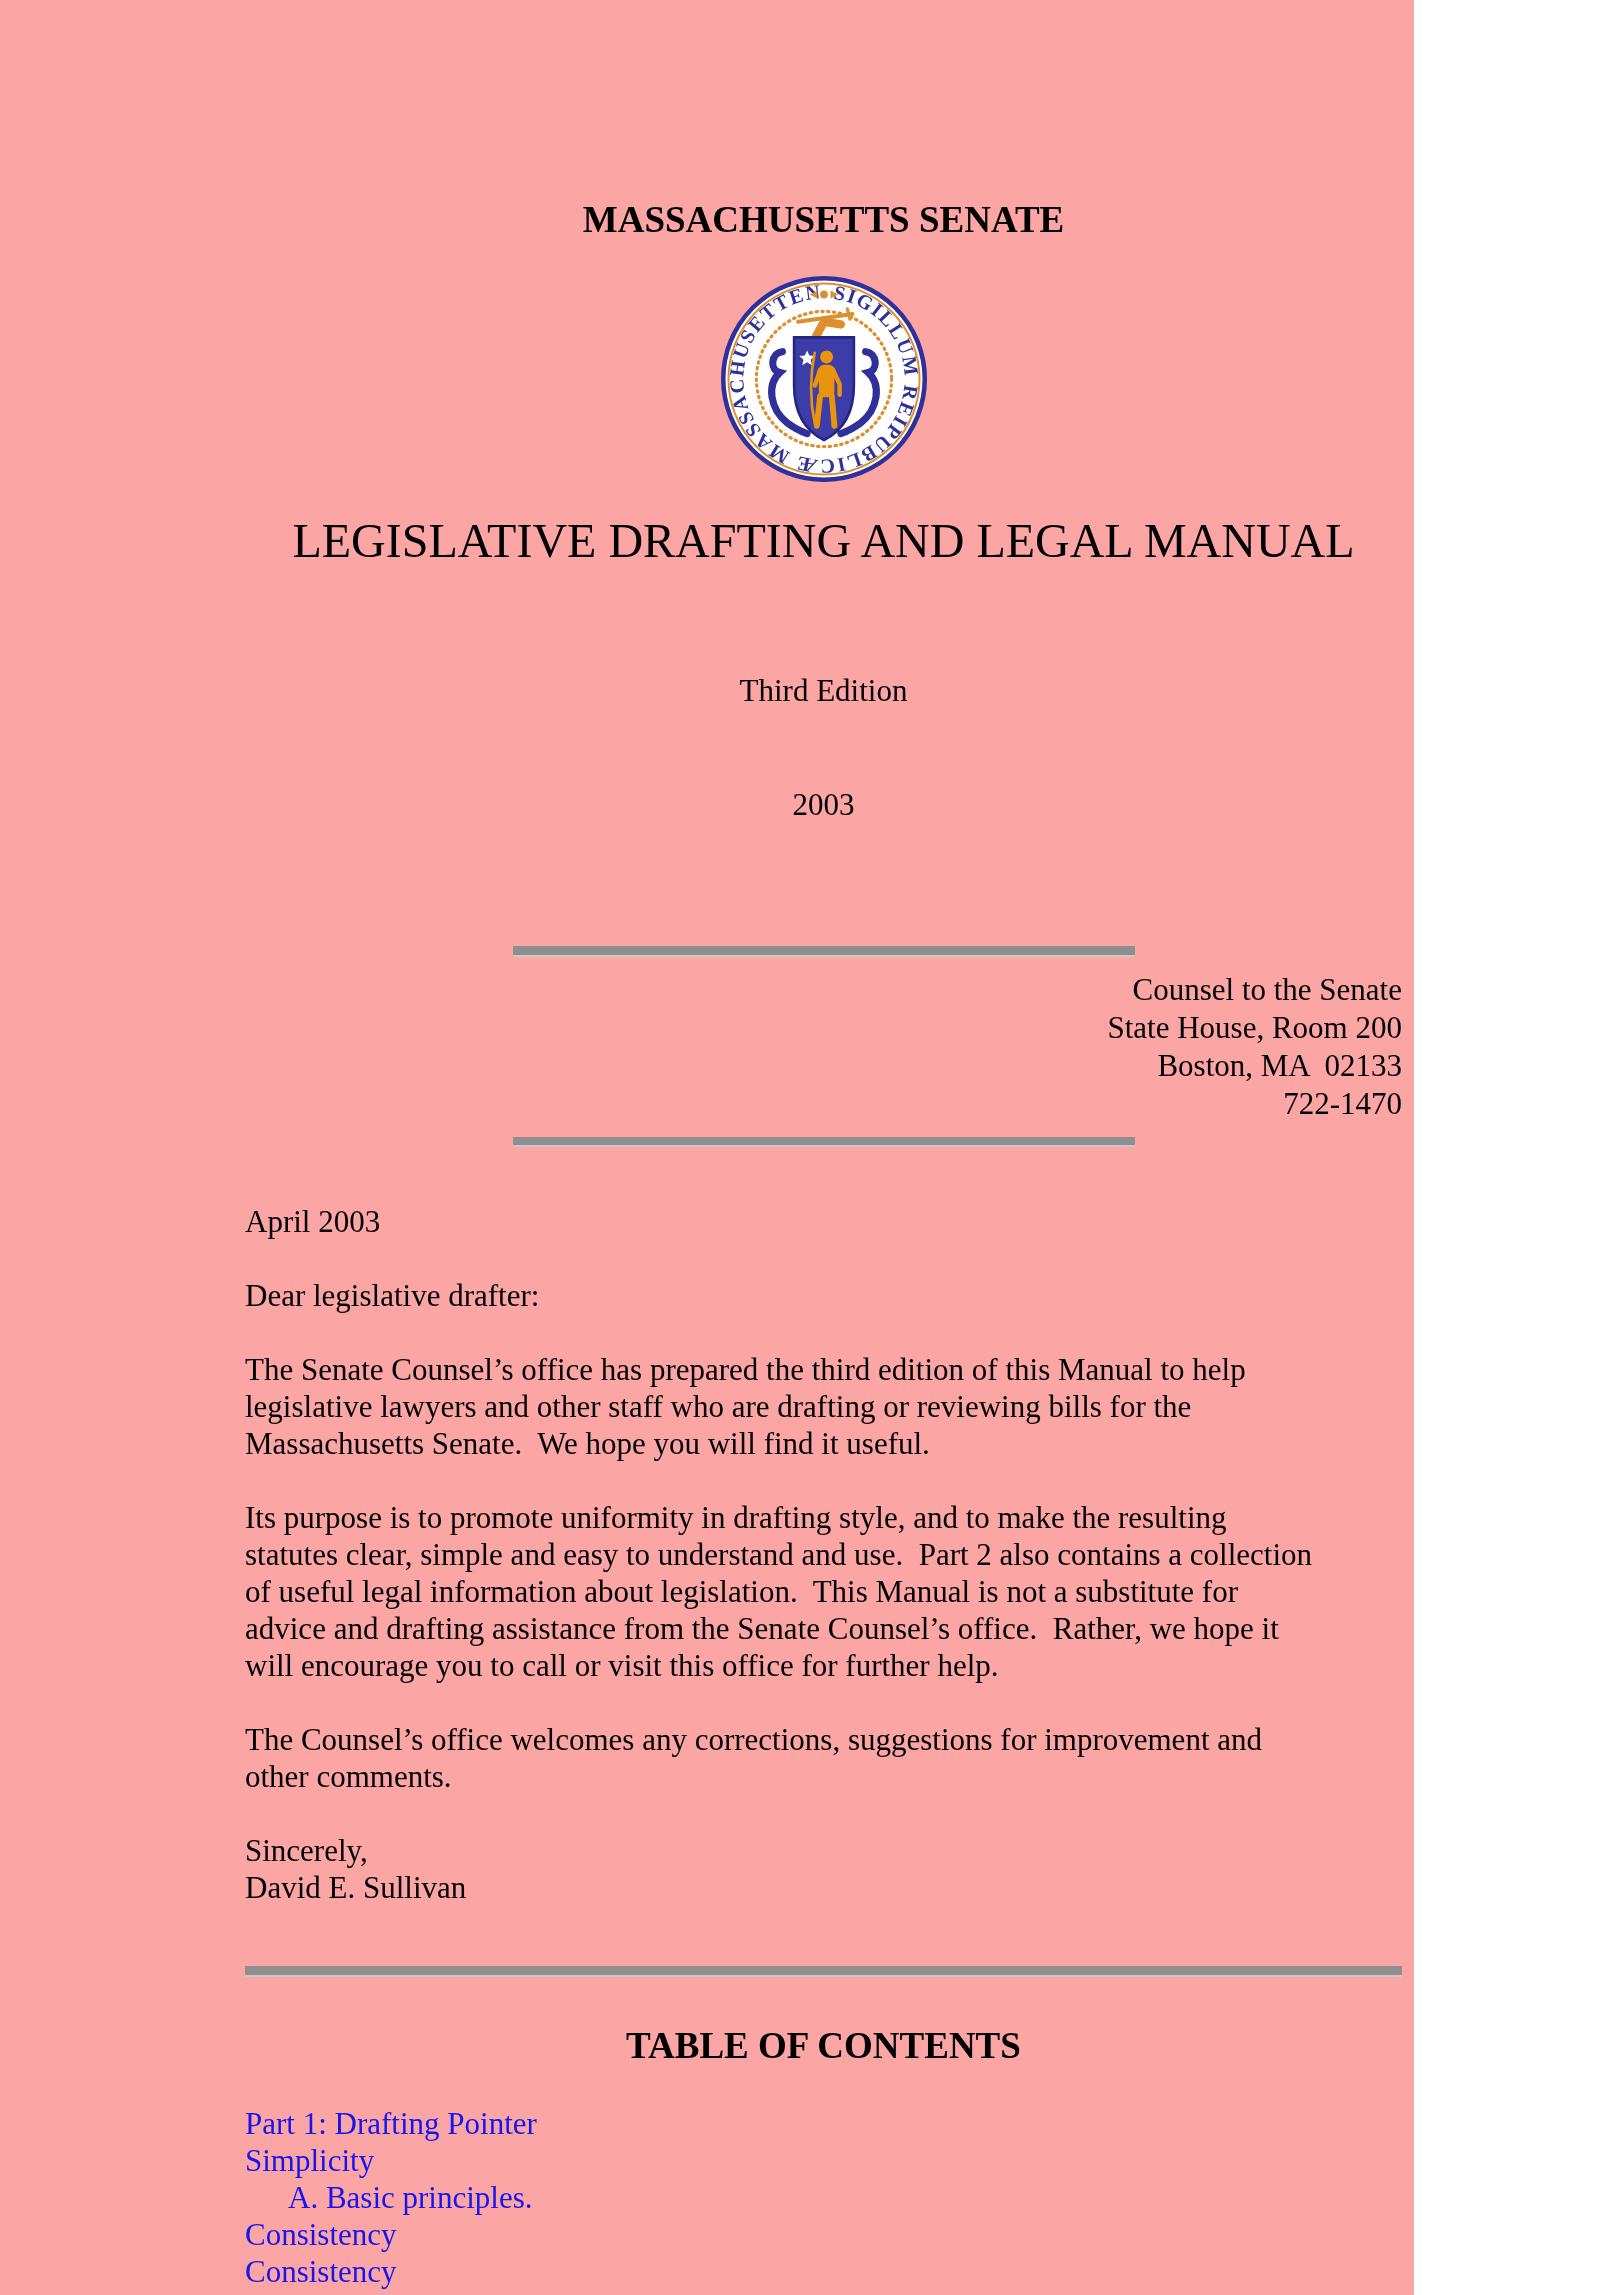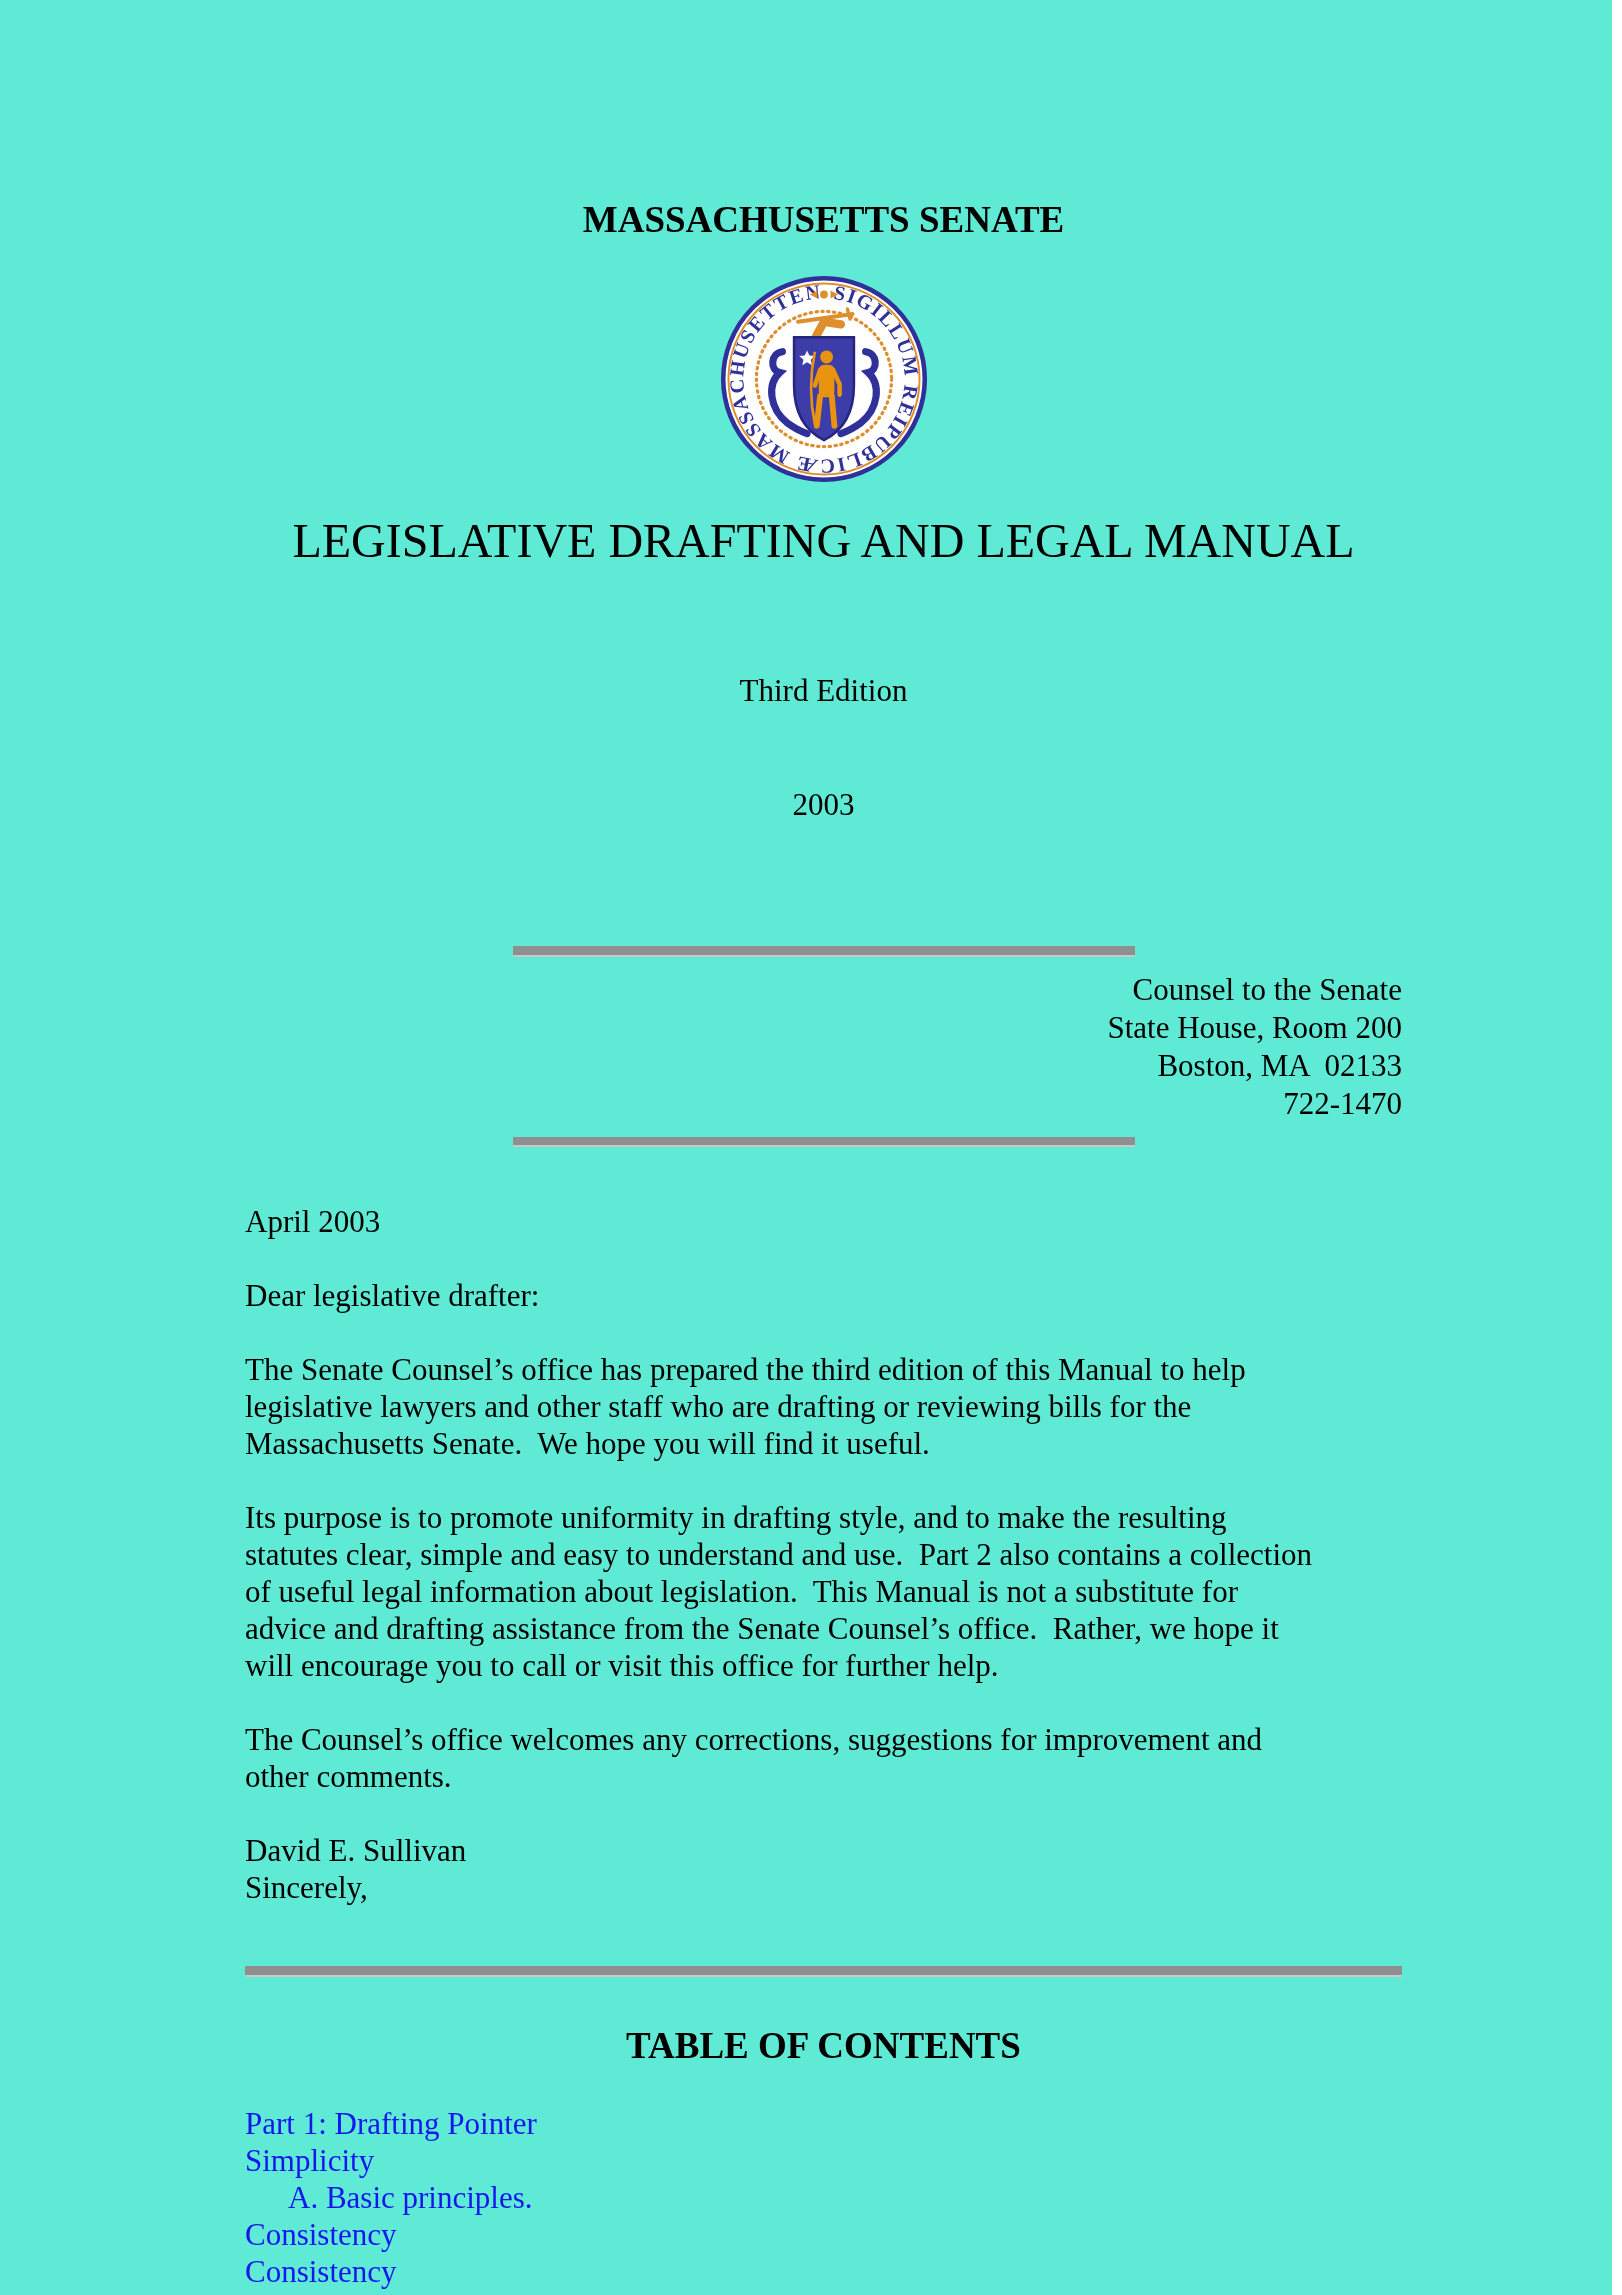"MASSACHUSETTS SENATE" .page { background: #5eead4 -> #fca5a5; width: 1612px -> 1414px }
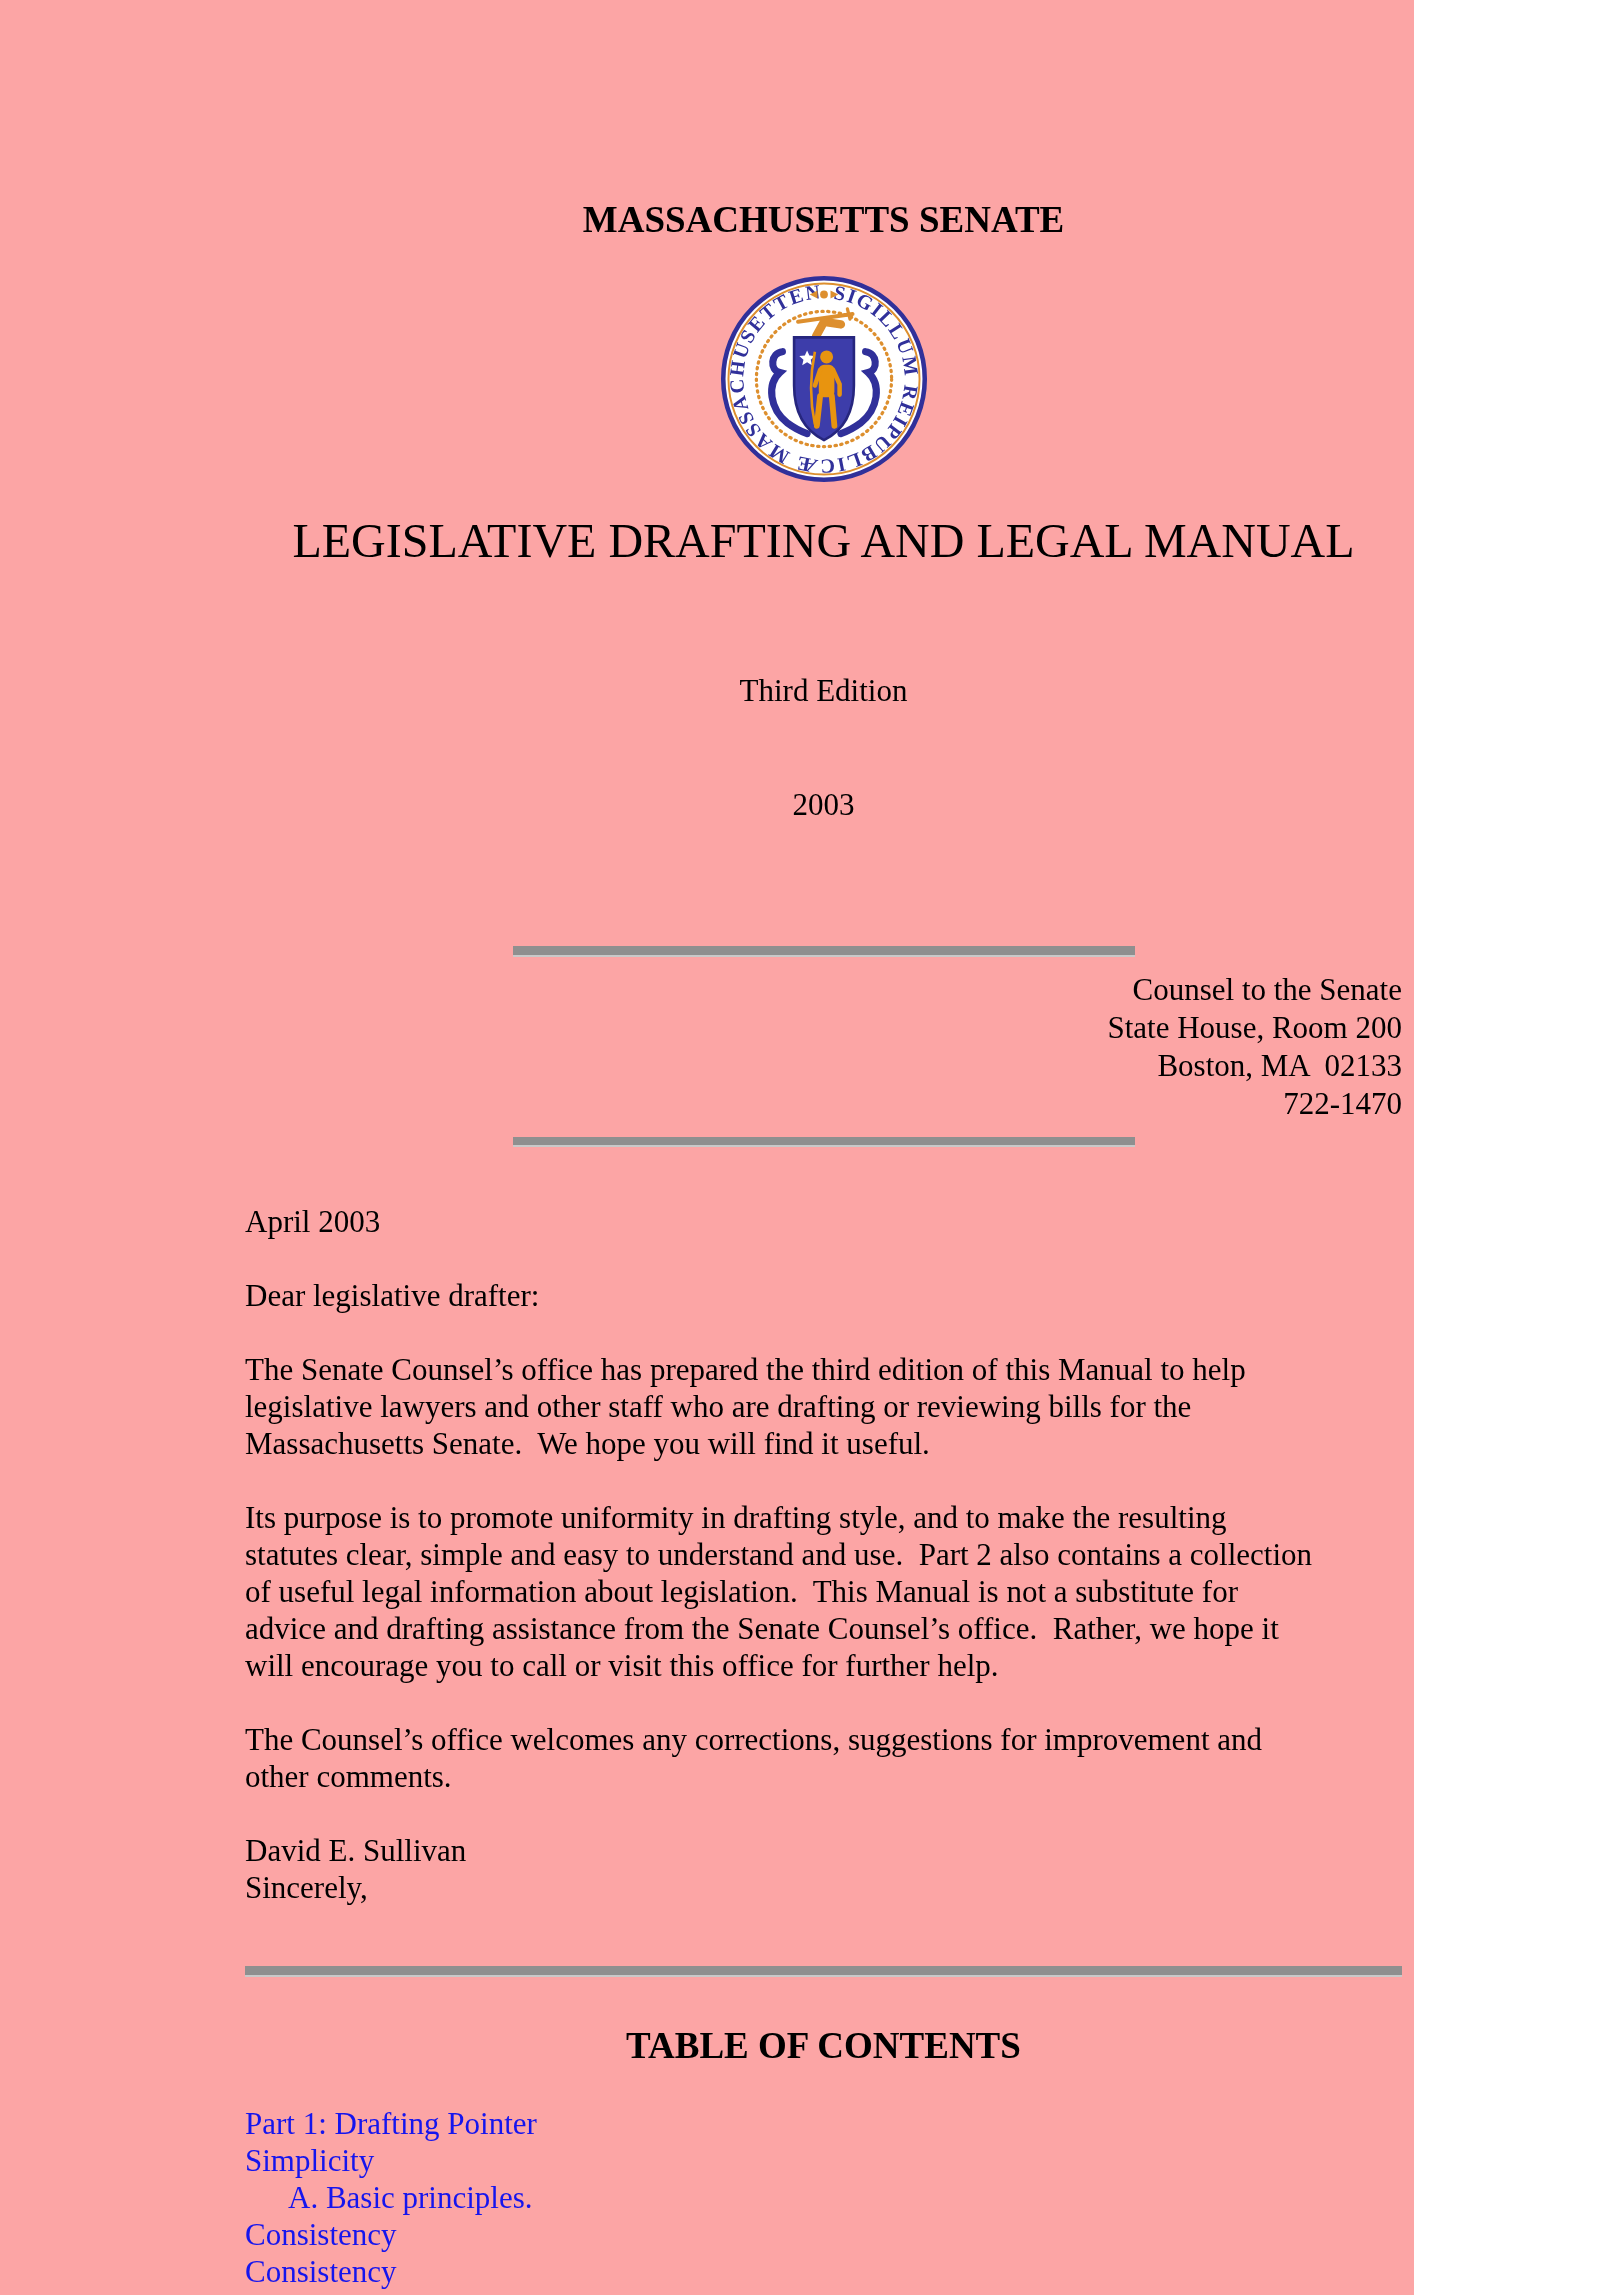"David E. Sullivan" p.closing-block { order: before "Sincerely," -> after "Sincerely," }
